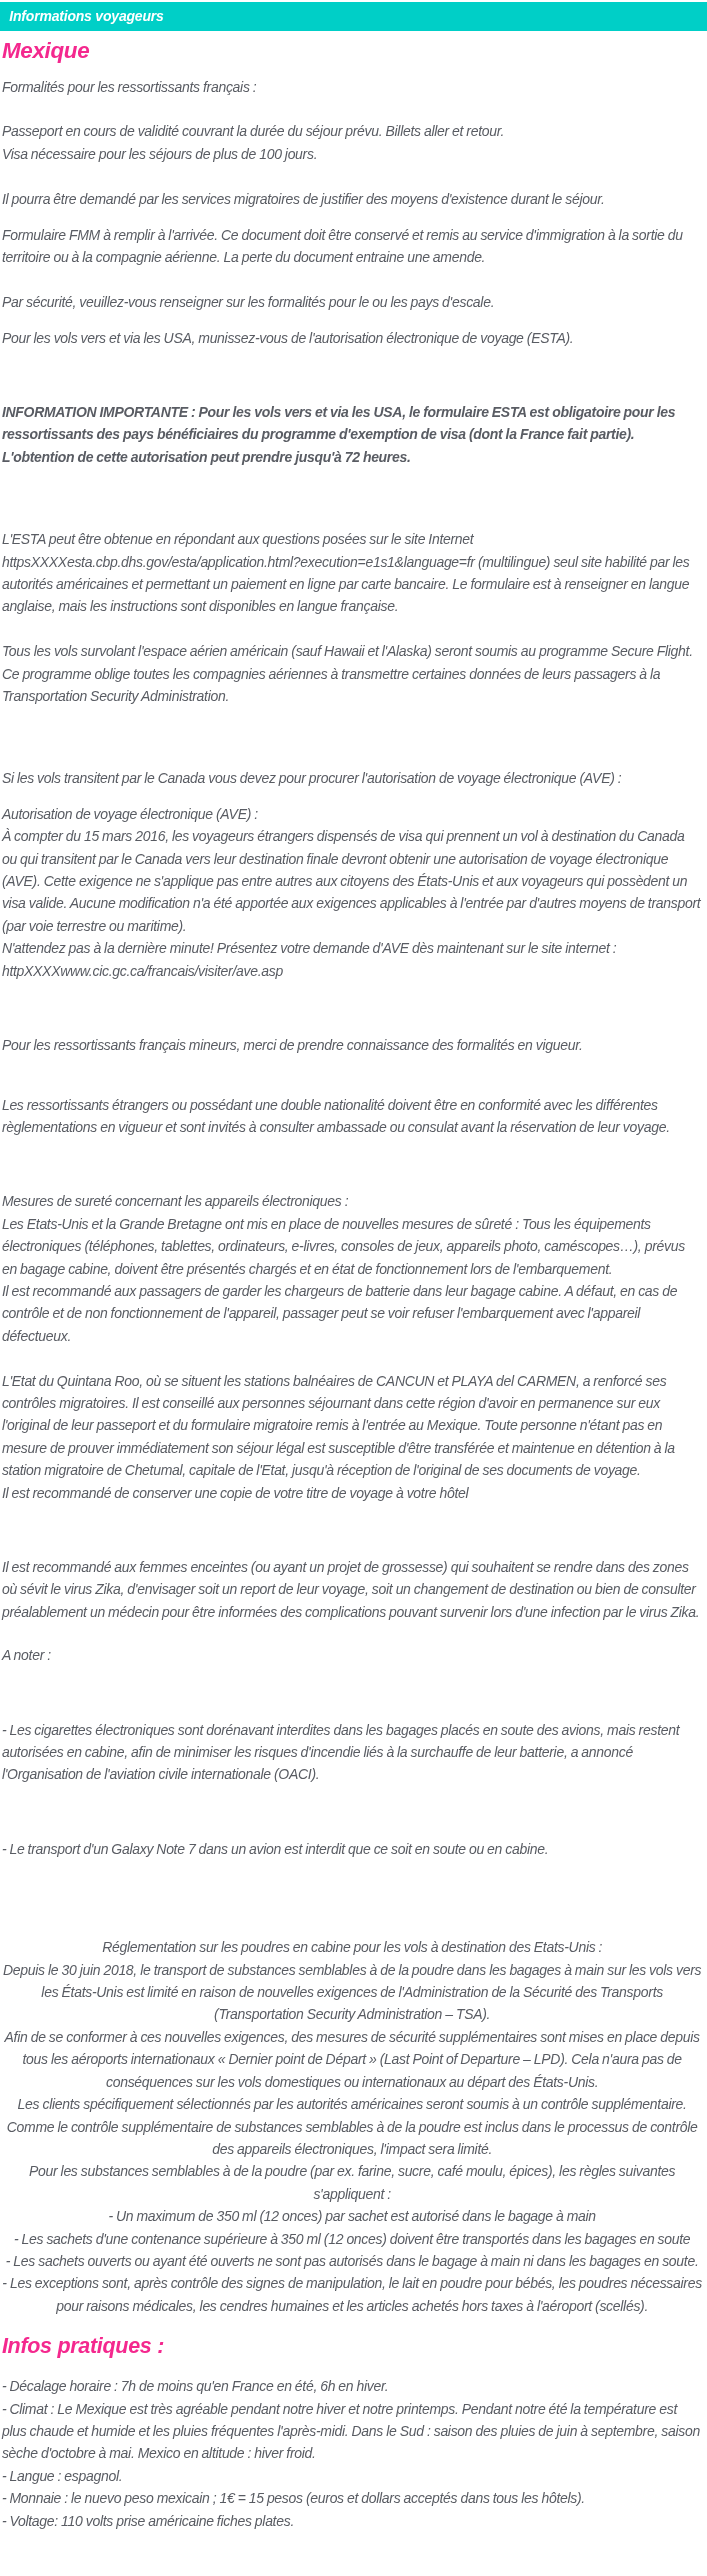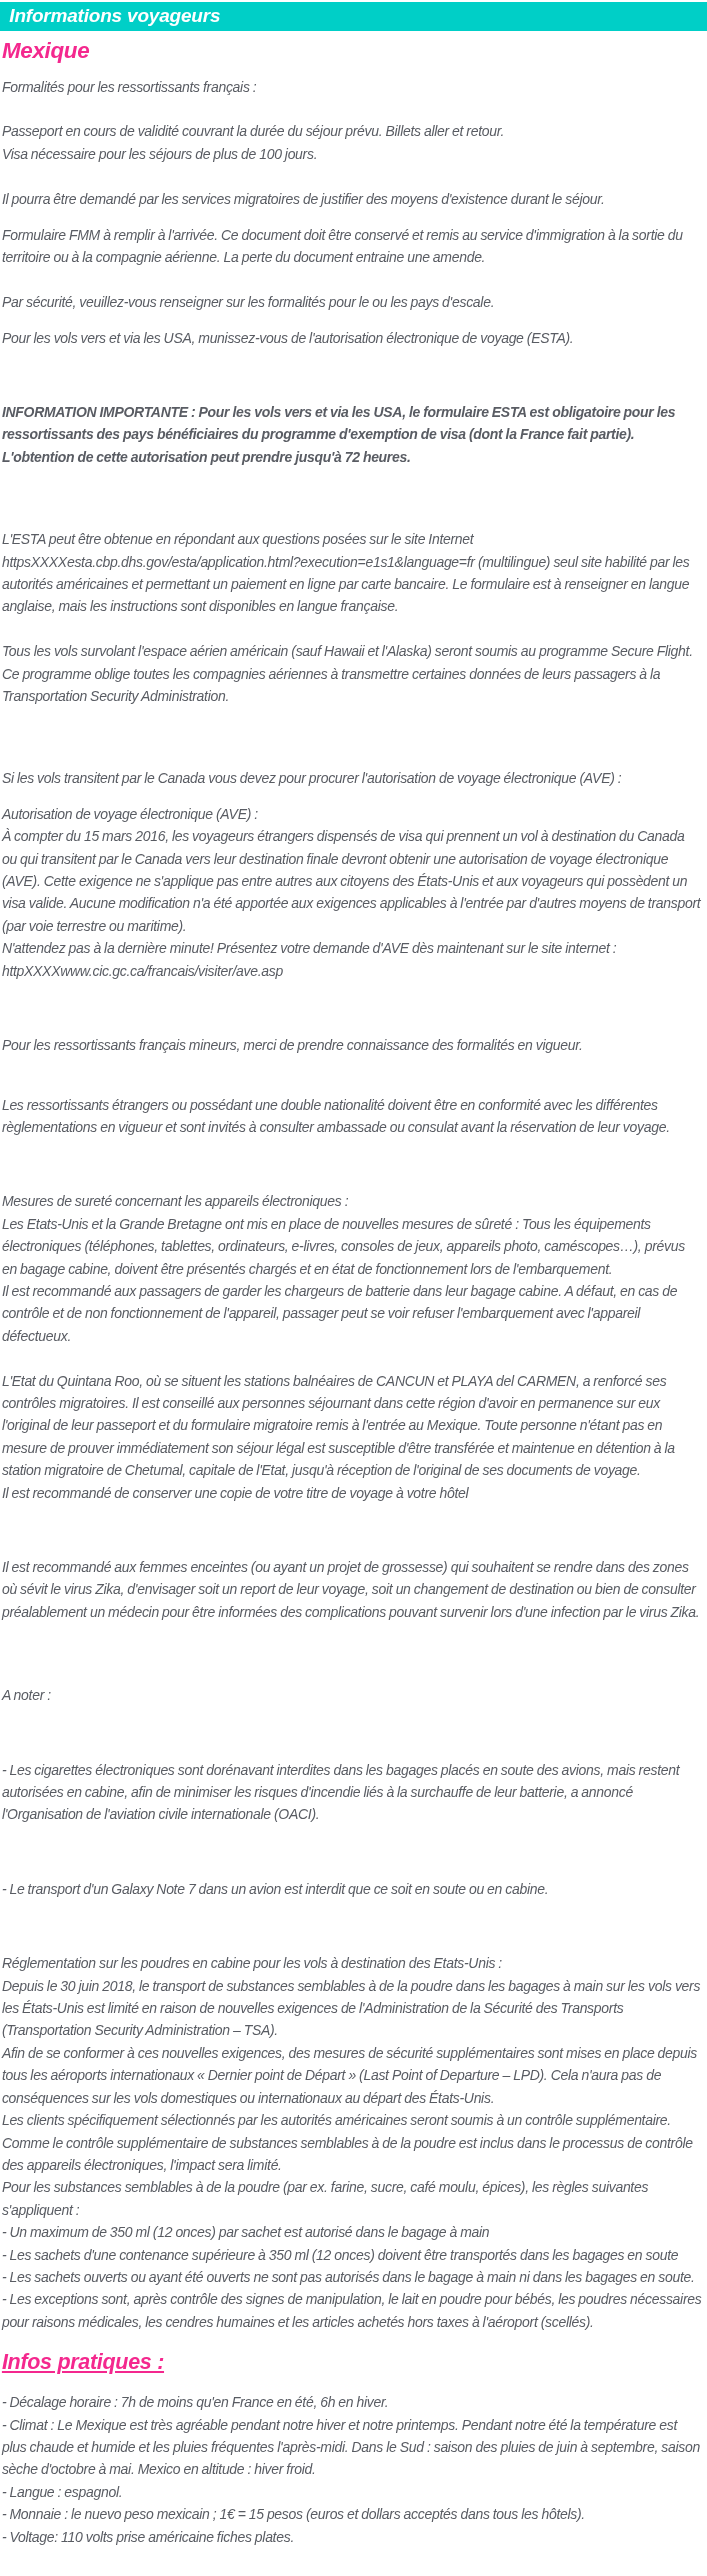"Informations voyageurs" .topbar-title { font-size: 19px -> 14px }
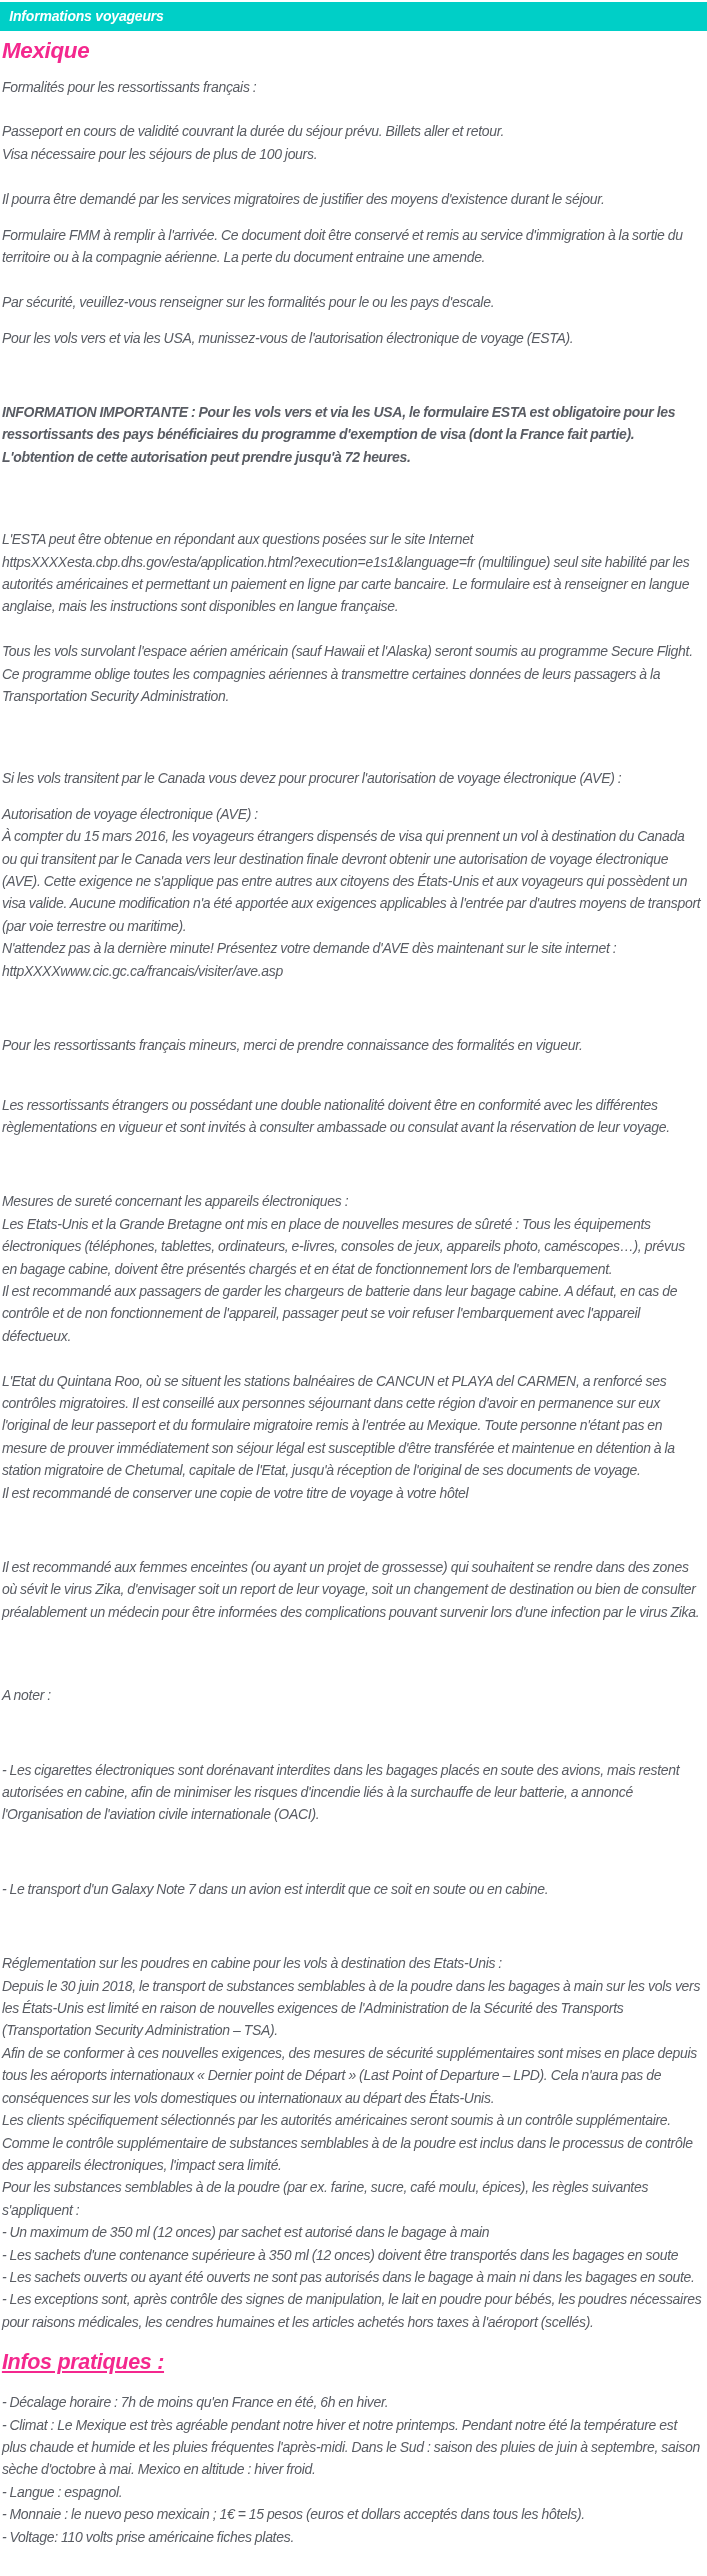"A noter :" p.para { margin-top: 61px -> 21px }
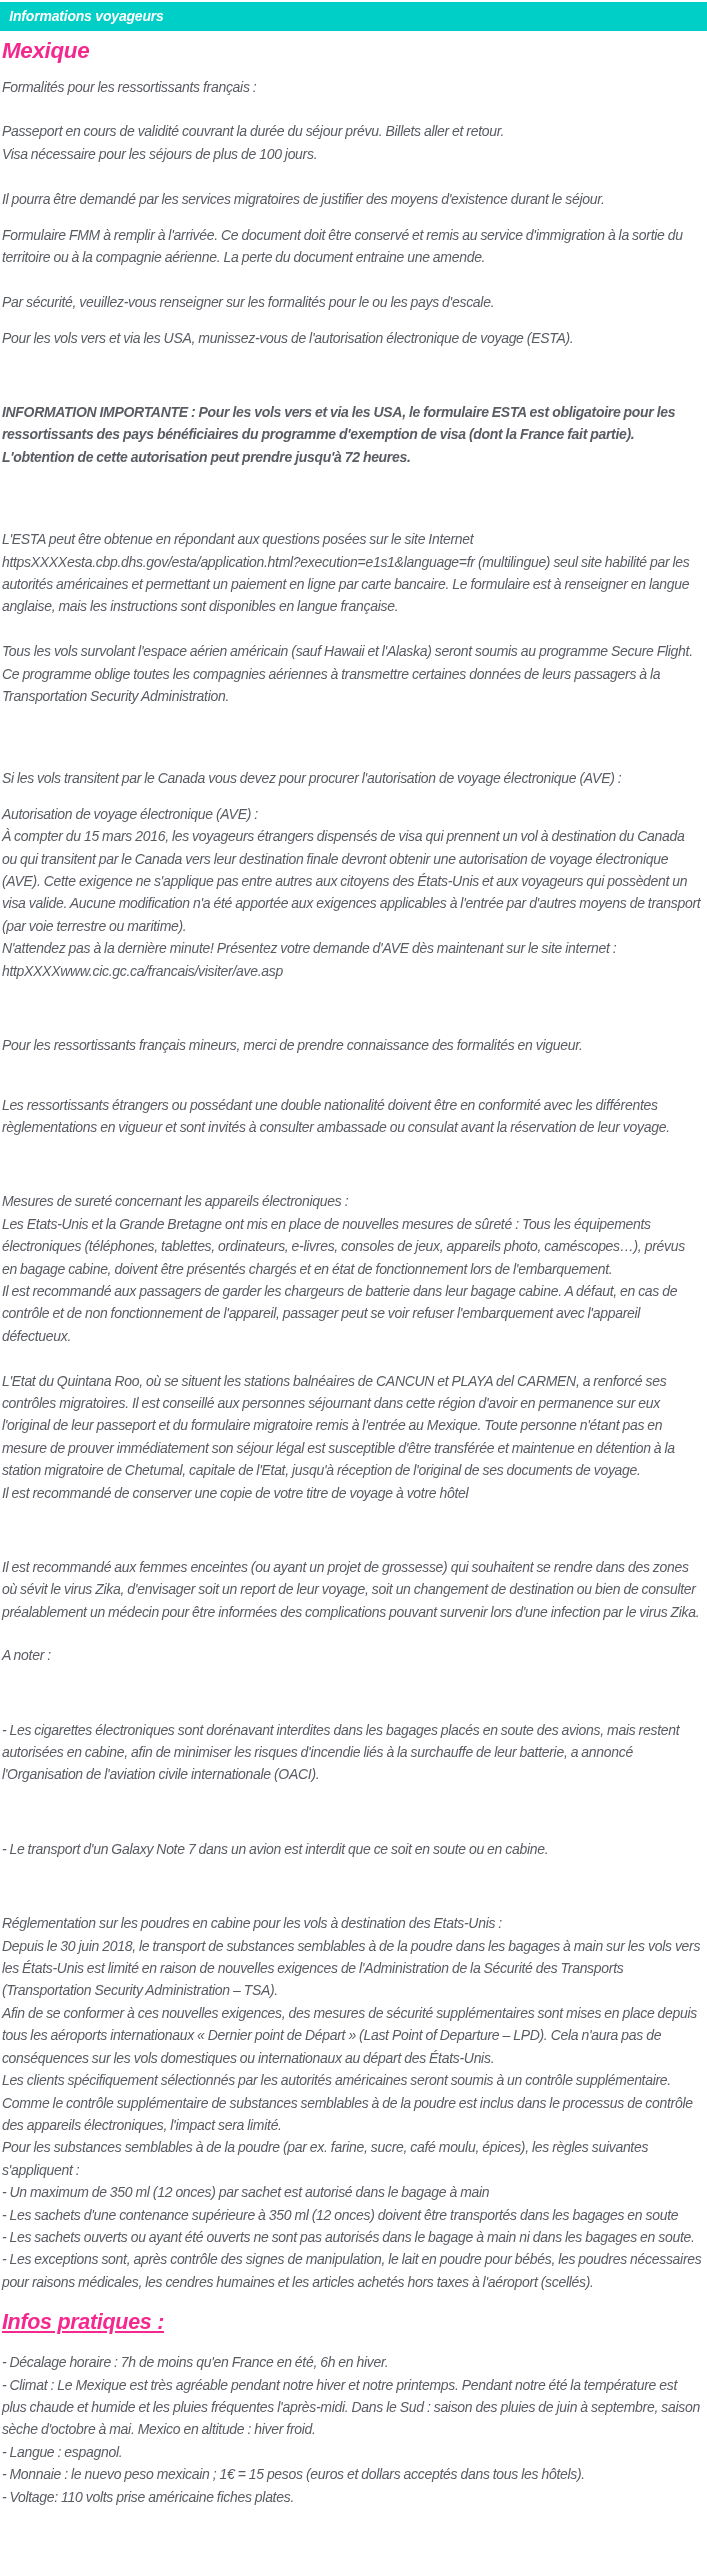"Réglementation sur les poudres en" p.para { margin-top: 52px -> 76px; text-align: none -> center }
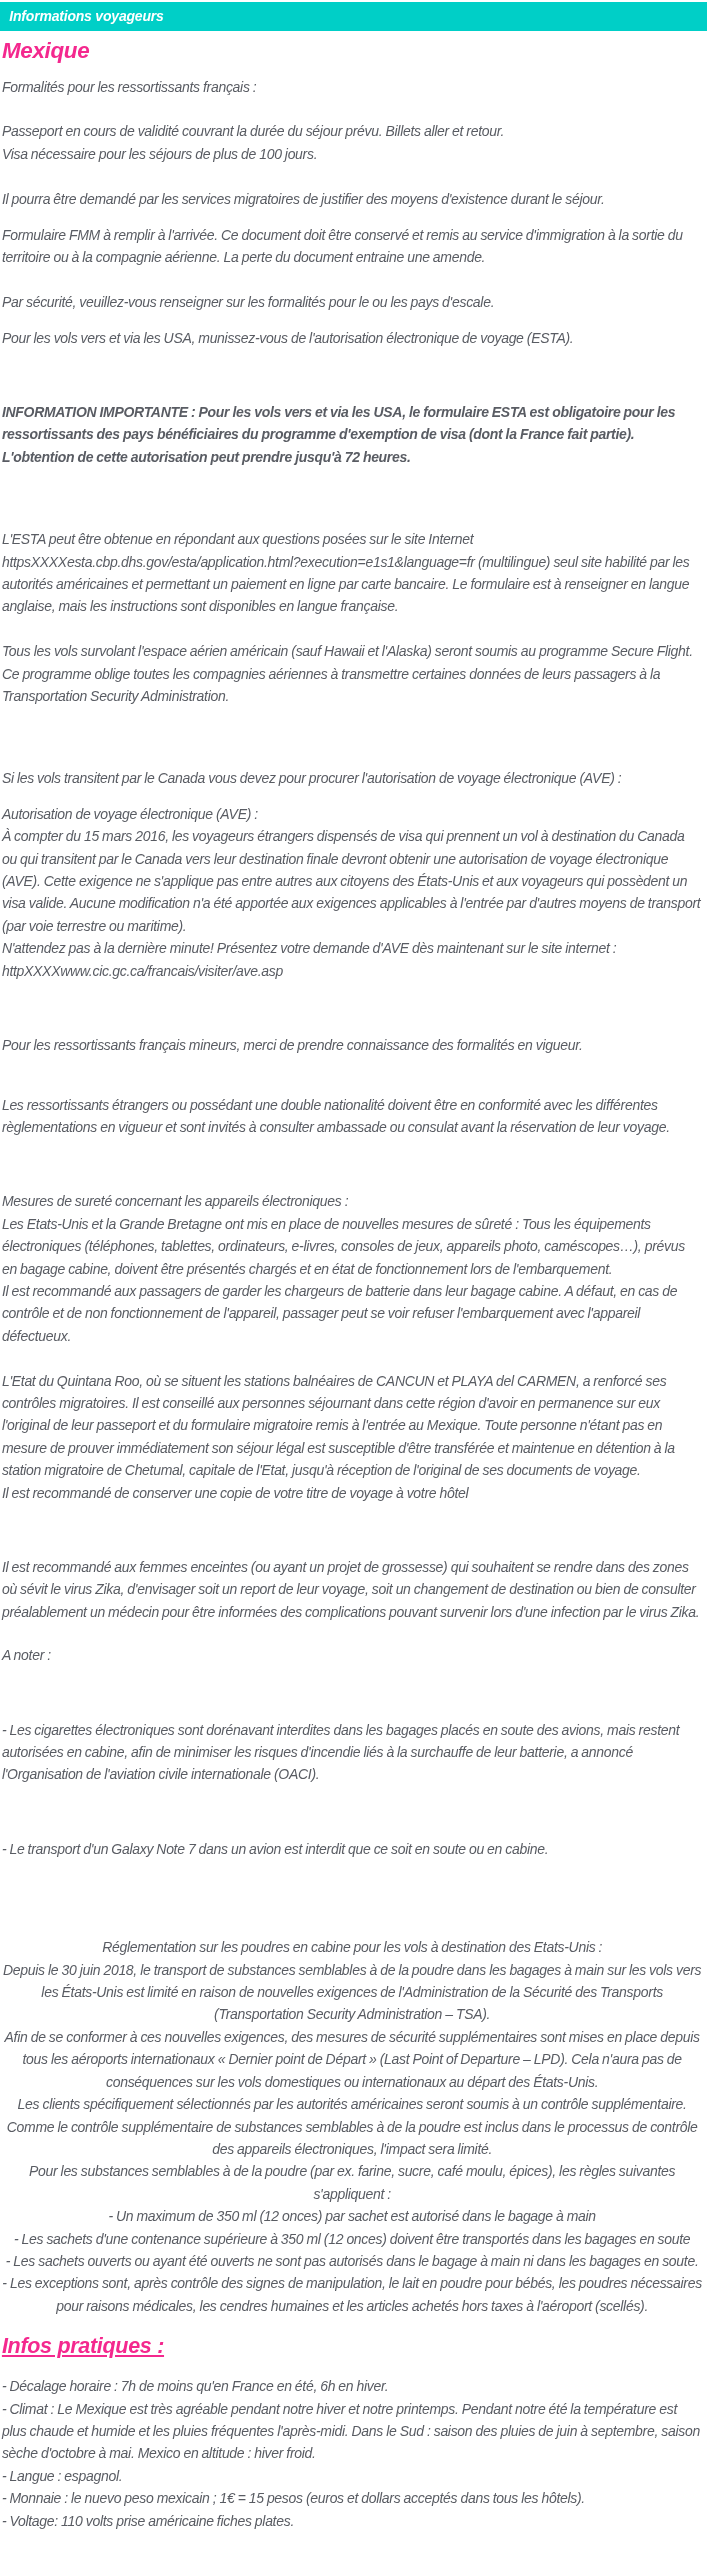"Infos pratiques :" h2.inner-heading { text-decoration: underline -> none }
